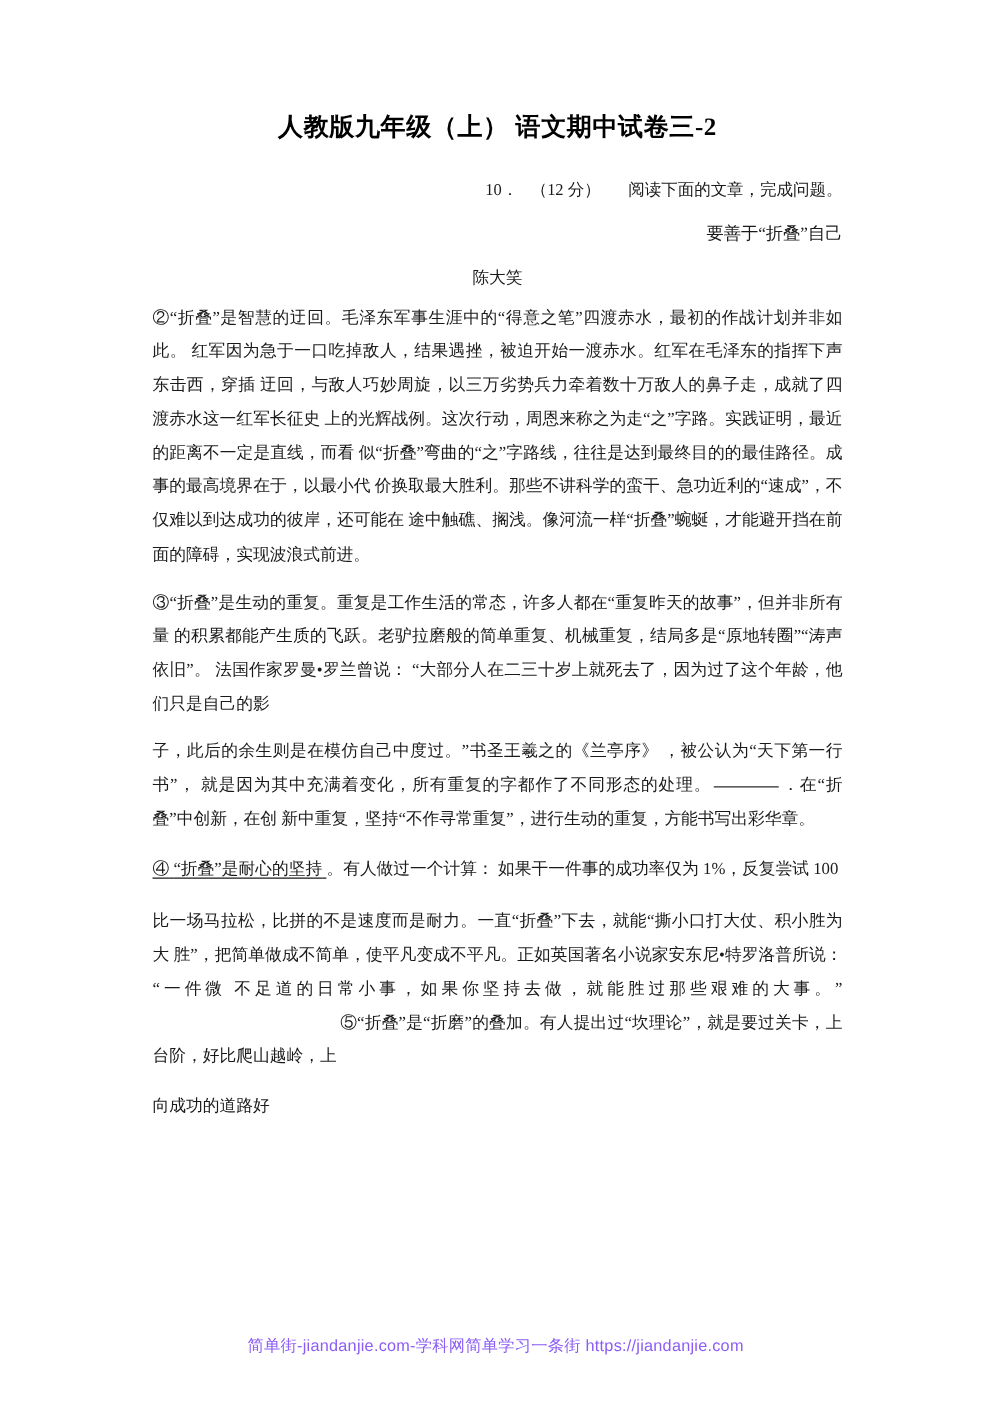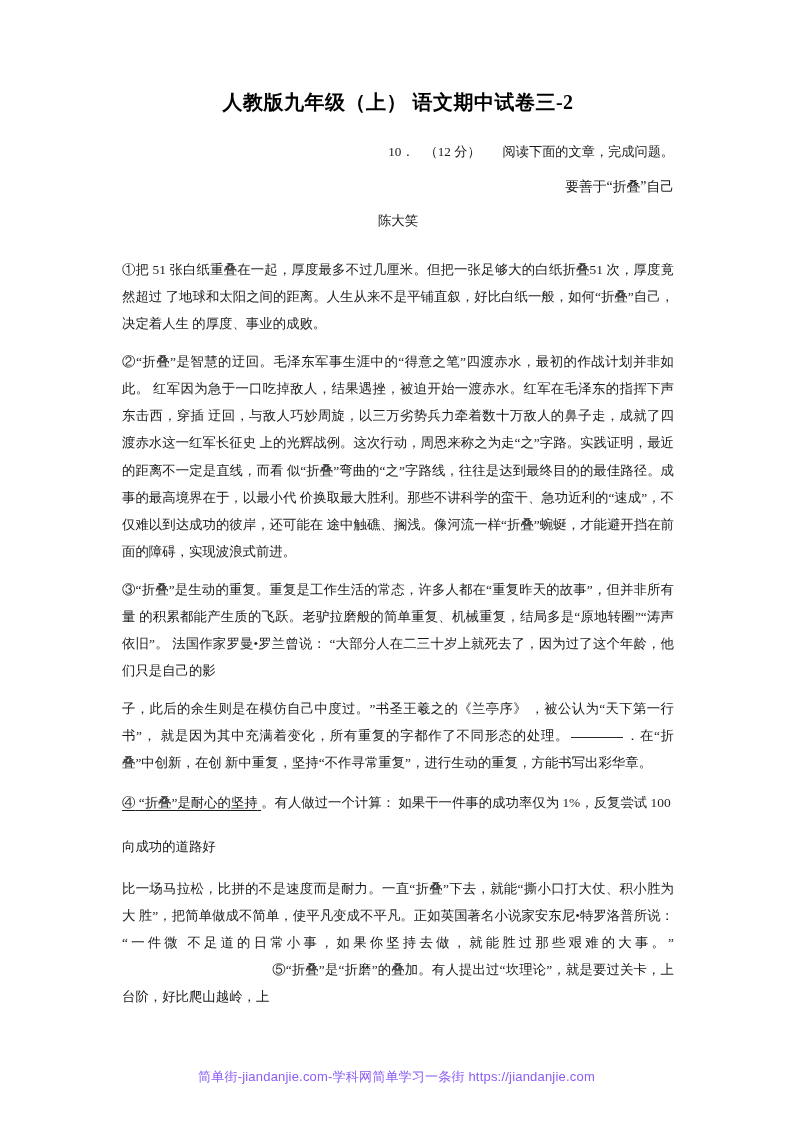"陈大笑" .article-author { font-family: Liberation Mono, monospace -> none; margin: 0 0 24px 0 -> 0 0 8px 0 }
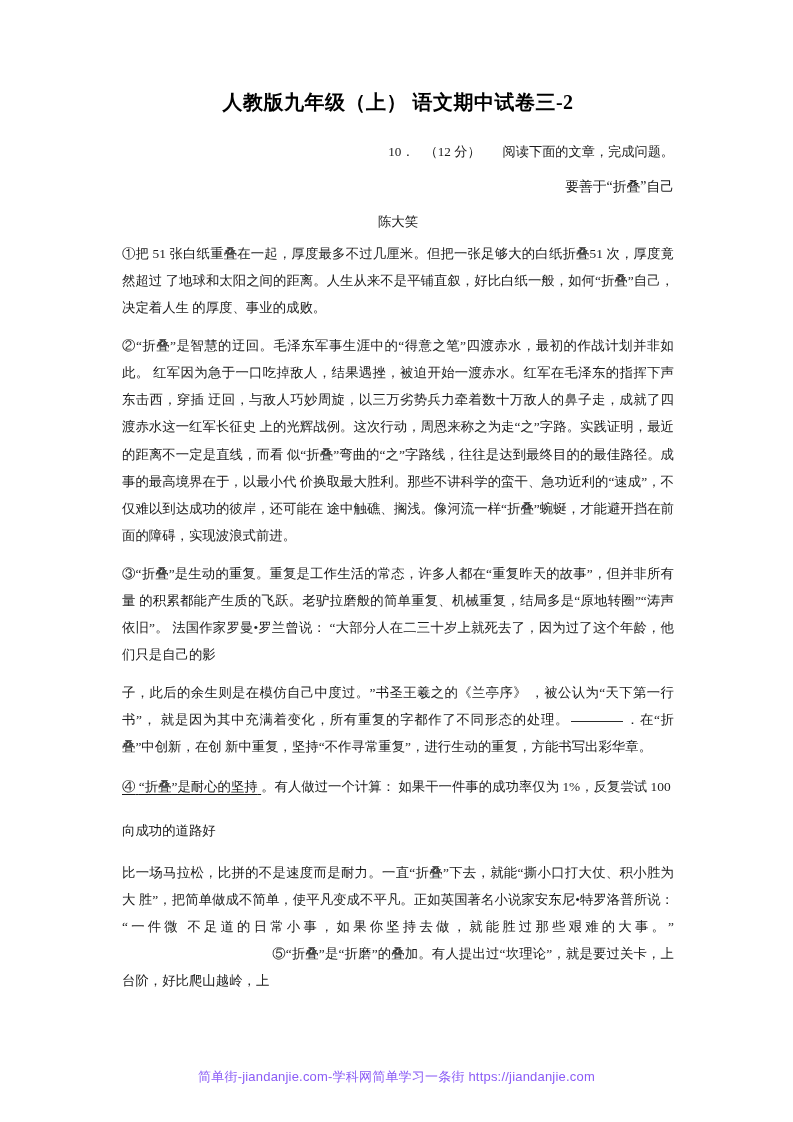"①把 51 张白纸重叠在一起，厚度最多不过几厘米。但把一张足够大的白纸折叠51" p.para { html: <p><span>①</span><span>把 51 张白纸重叠在一起，厚度最多不过几厘米。但把一张足够大的白纸折叠51 次，厚度竟然超过 了地球和太阳之间的距离。人生从来不是平铺直叙，好比白纸一般，如何“折叠”自己，决定着人生 的厚度、事业的成败。</span></p> -> none }
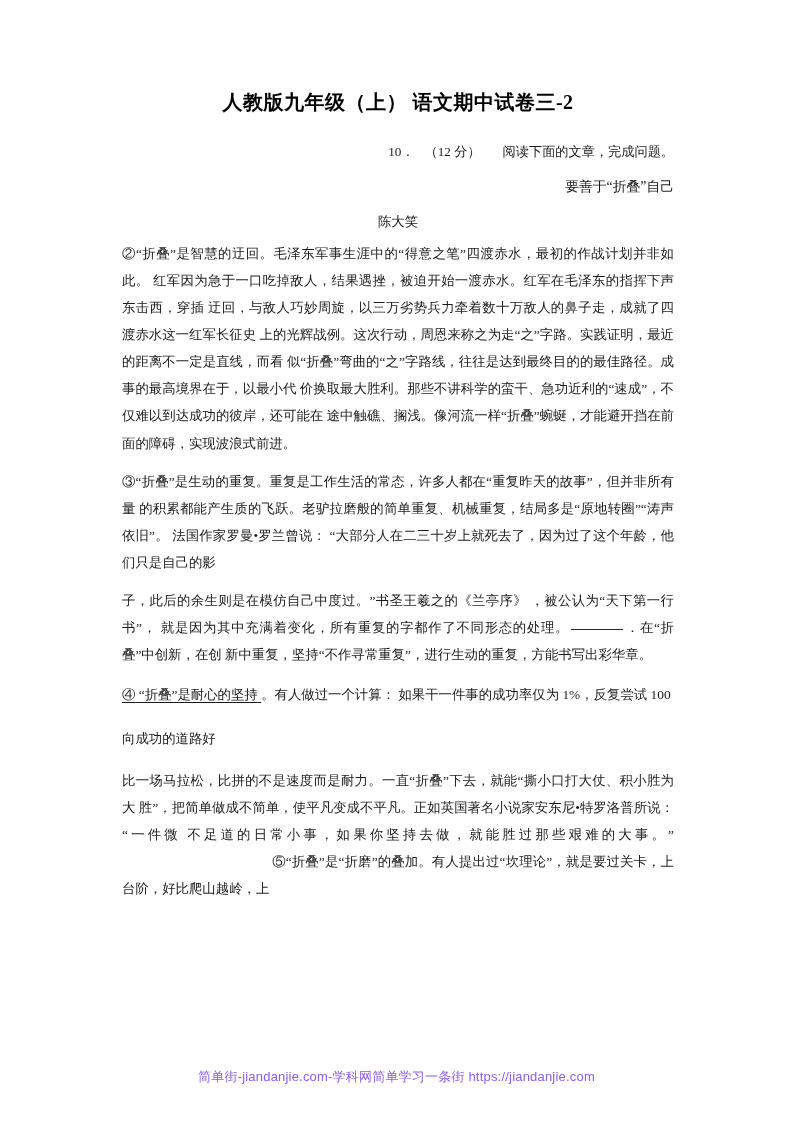"向成功的道路好" p.para { order: before "比一场马拉松，比拼的不是速度而是耐力。一直“折叠”下去，就能“撕小口打大仗、积小" -> after "比一场马拉松，比拼的不是速度而是耐力。一直“折叠”下去，就能“撕小口打大仗、积小" }
